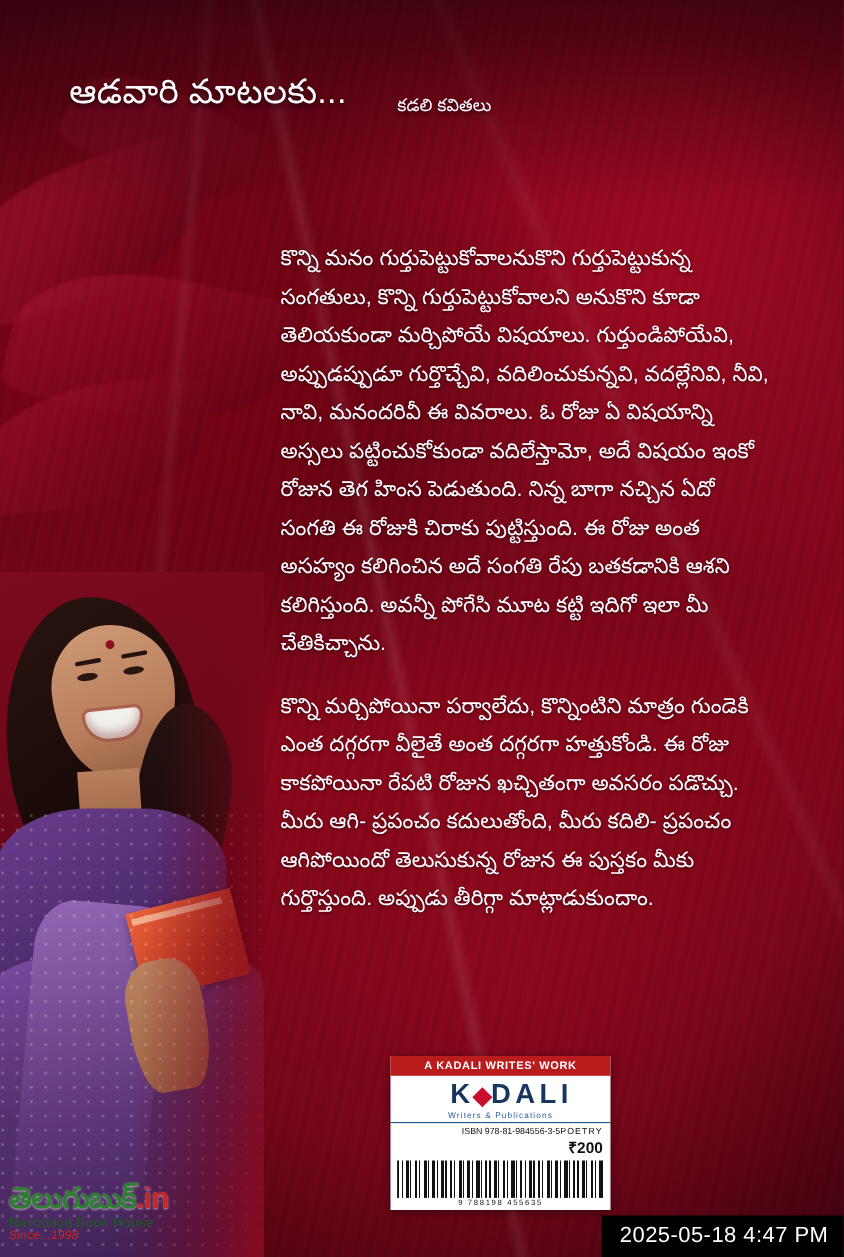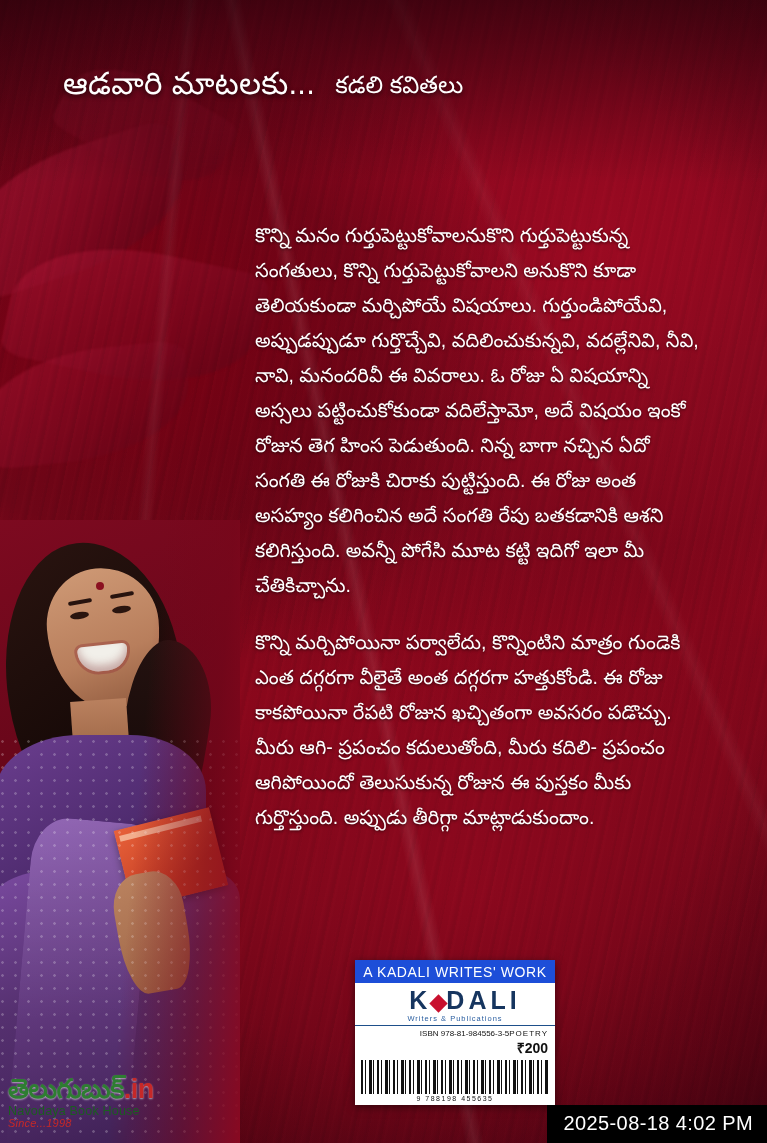"ఆడవారి మాటలకు..." .title-wrap { align-items: center -> flex-end; gap: 20px -> 10px }
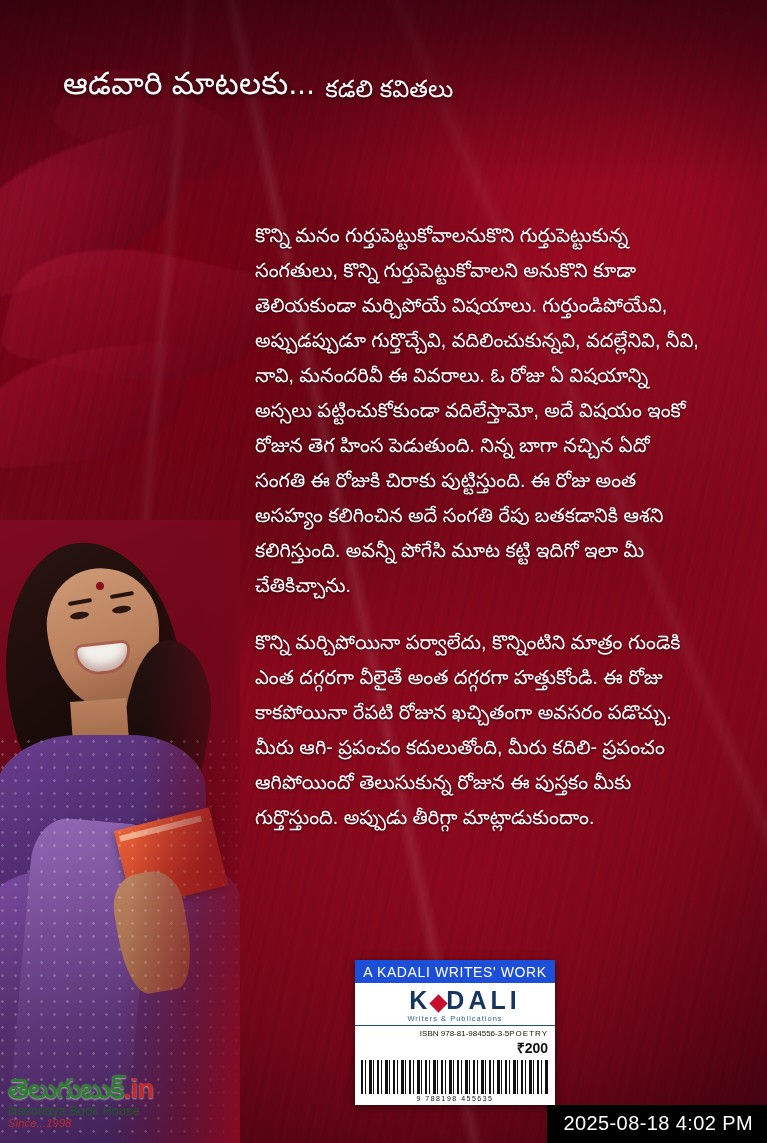"కడలి కవితలు" .title-sub { font-size: 24px -> 16px; margin-left: none -> 36px }
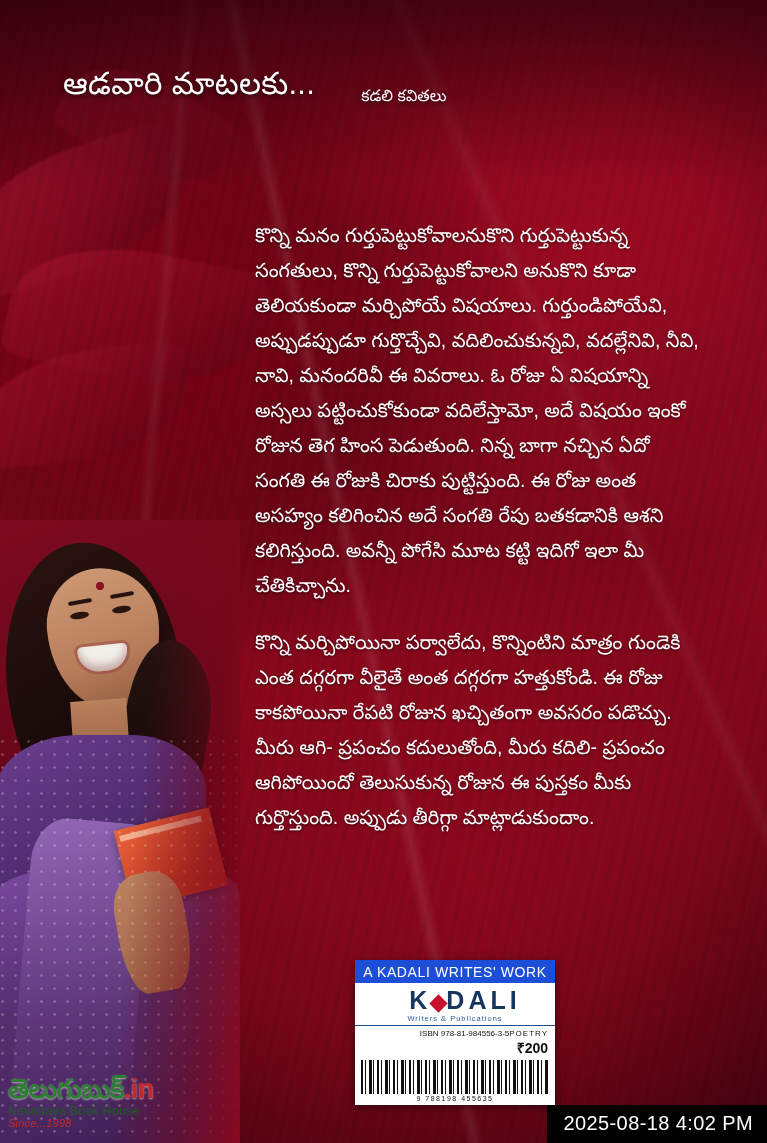"A KADALI WRITES' WORK" .pub-head { background: #1d4ed8 -> #b91c1c; font-size: 14px -> 10px; font-weight: normal -> bold }
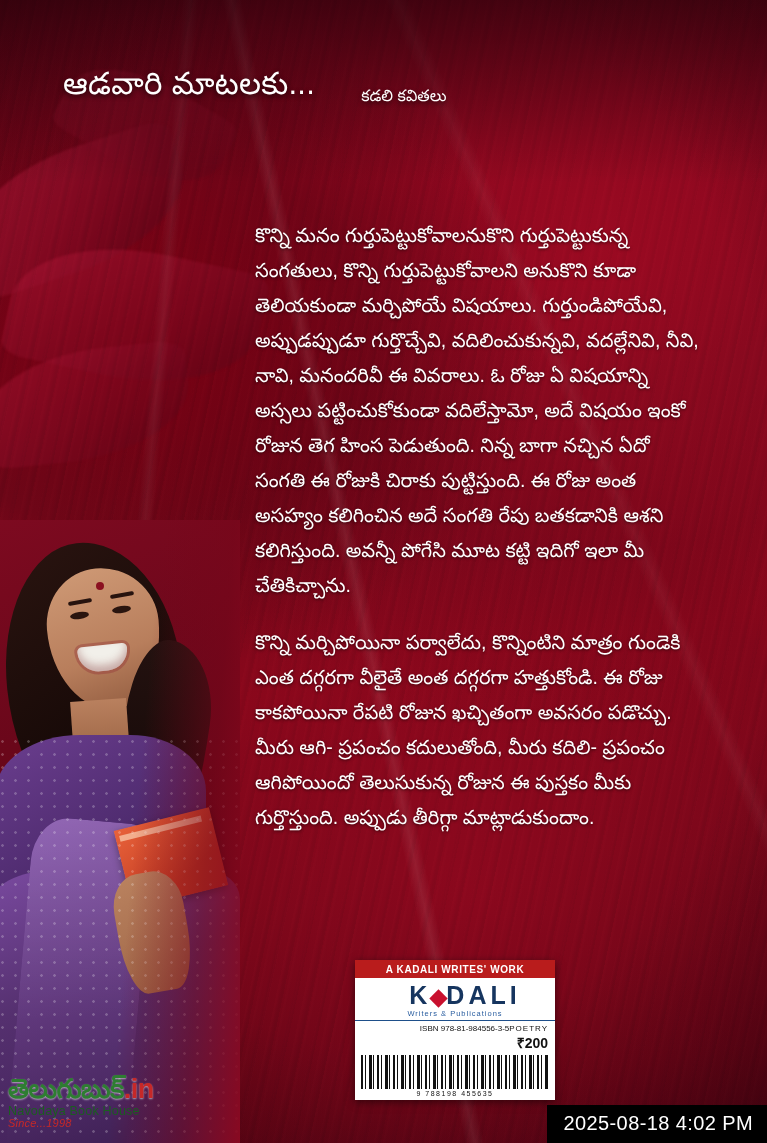"2025-08-18 4:02 PM" div.timestamp { text: 2025-08-18  4:02 -> 2025-05-18  4:47 }
